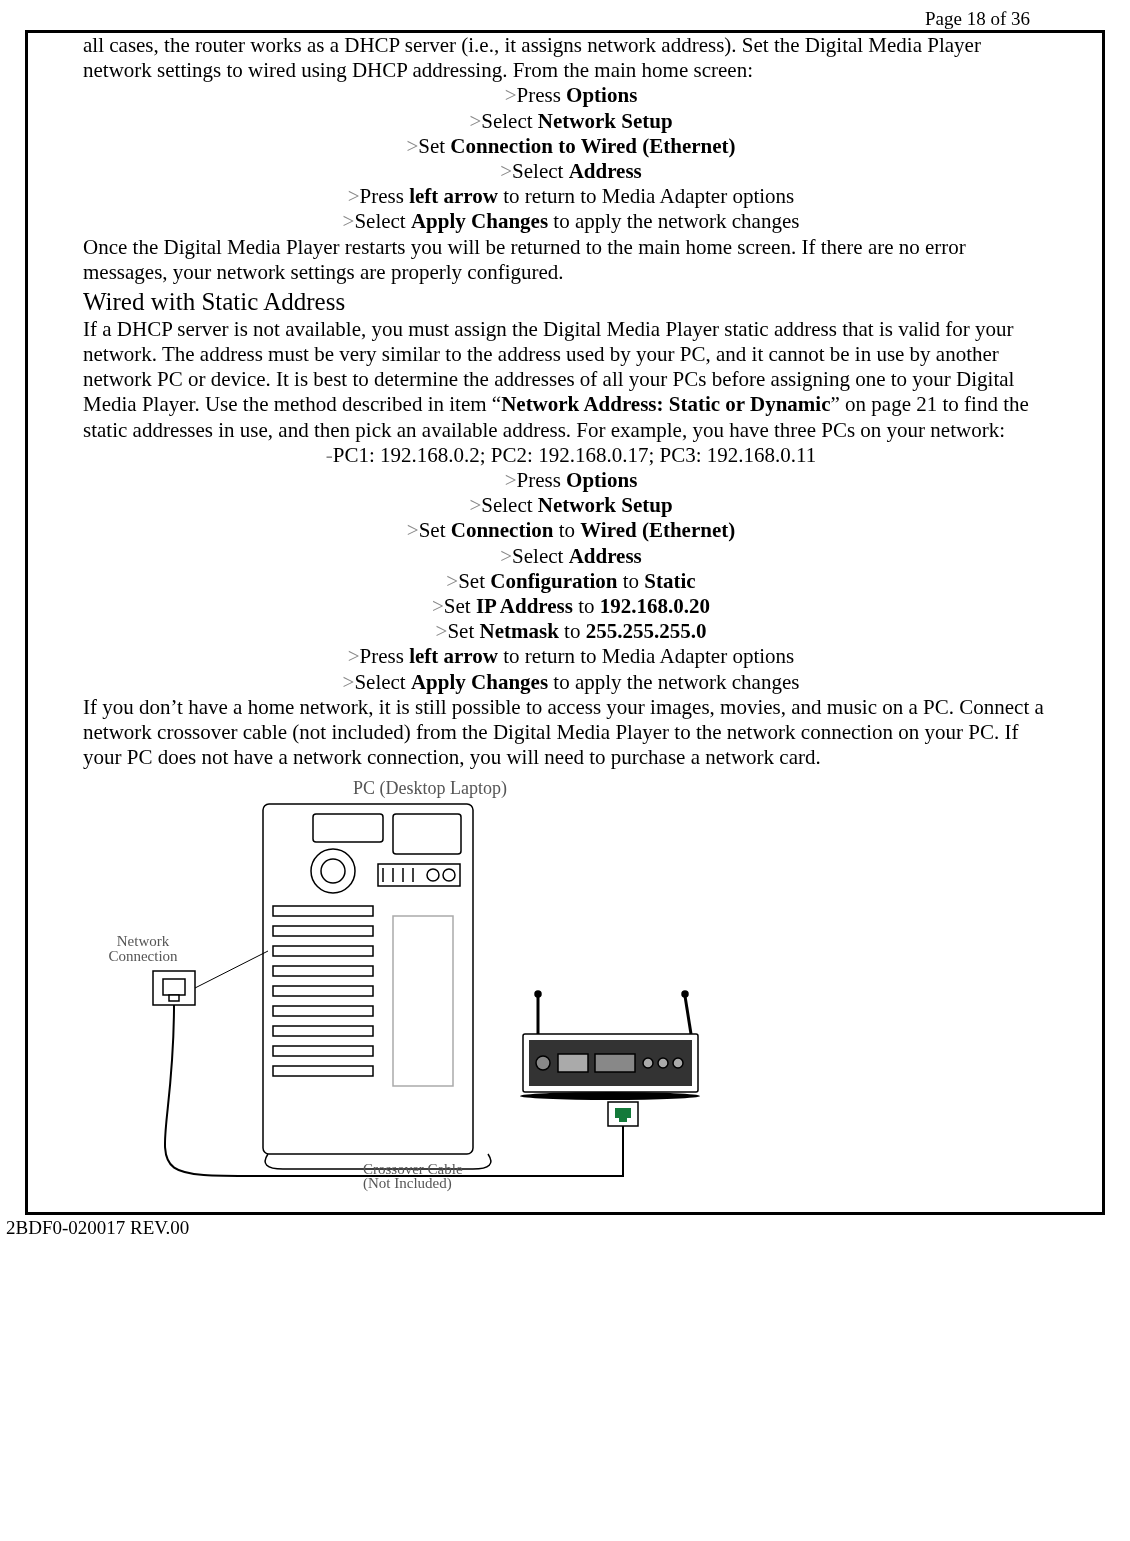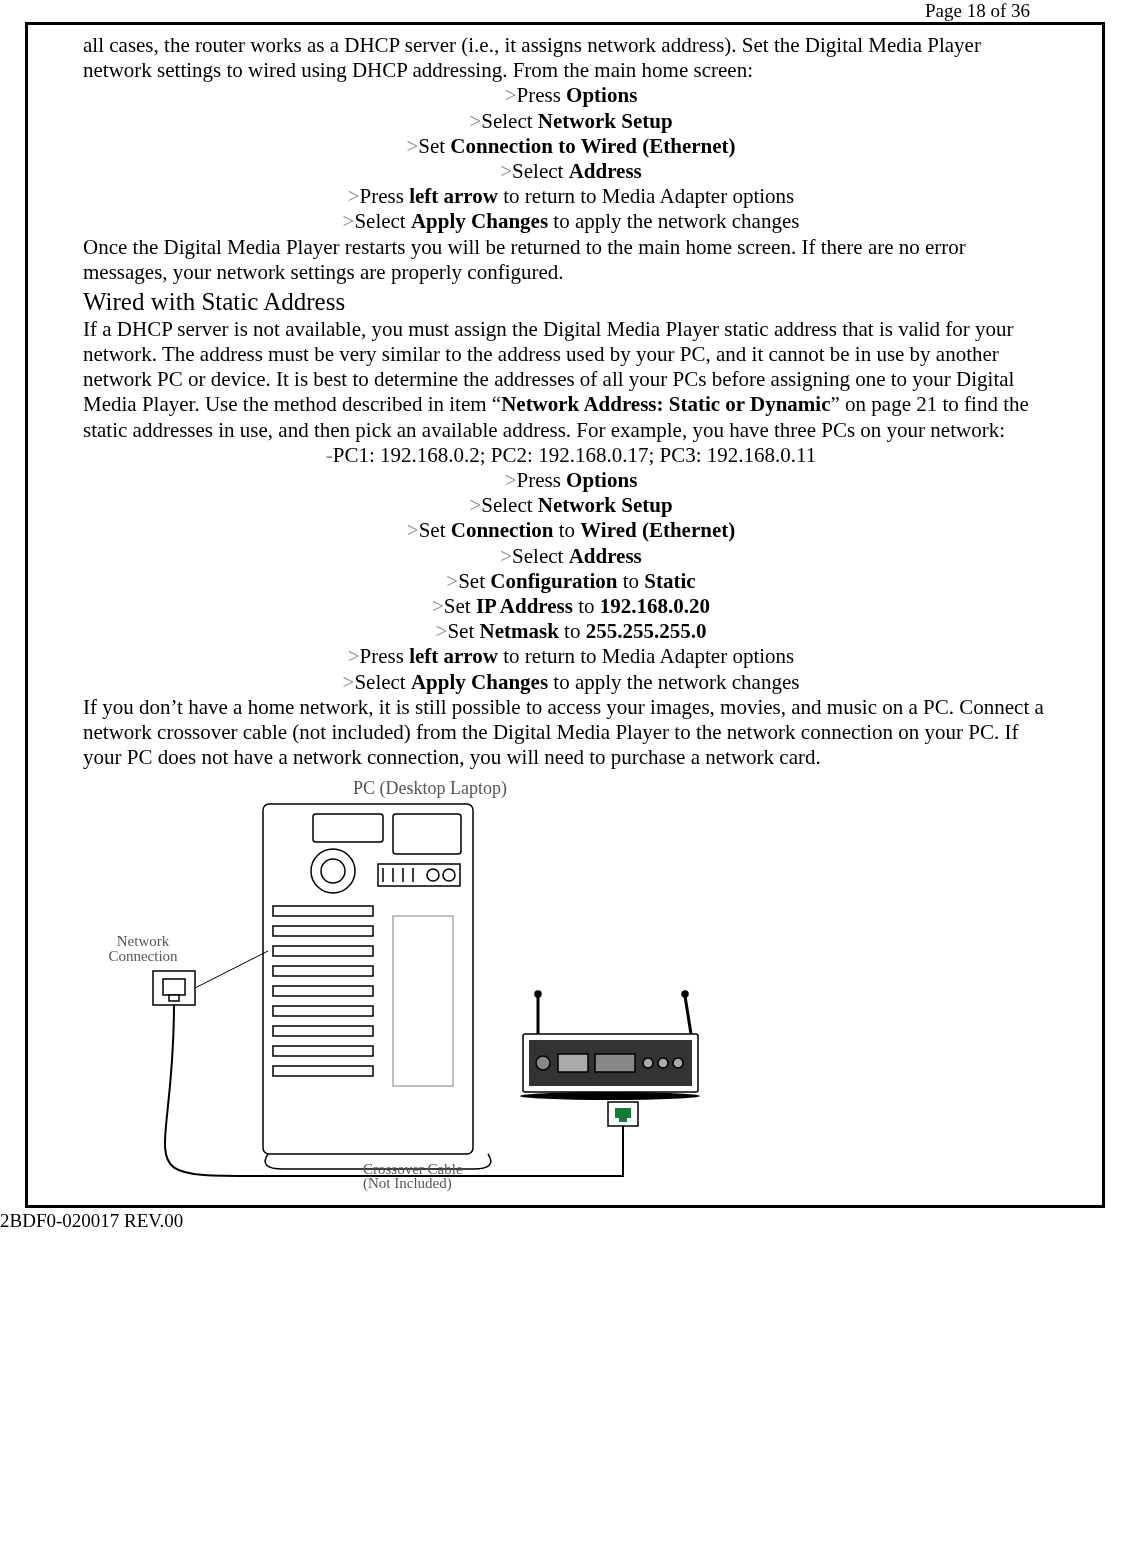"Page 18 of 36" .page-header { padding-top: 0 -> 8px }
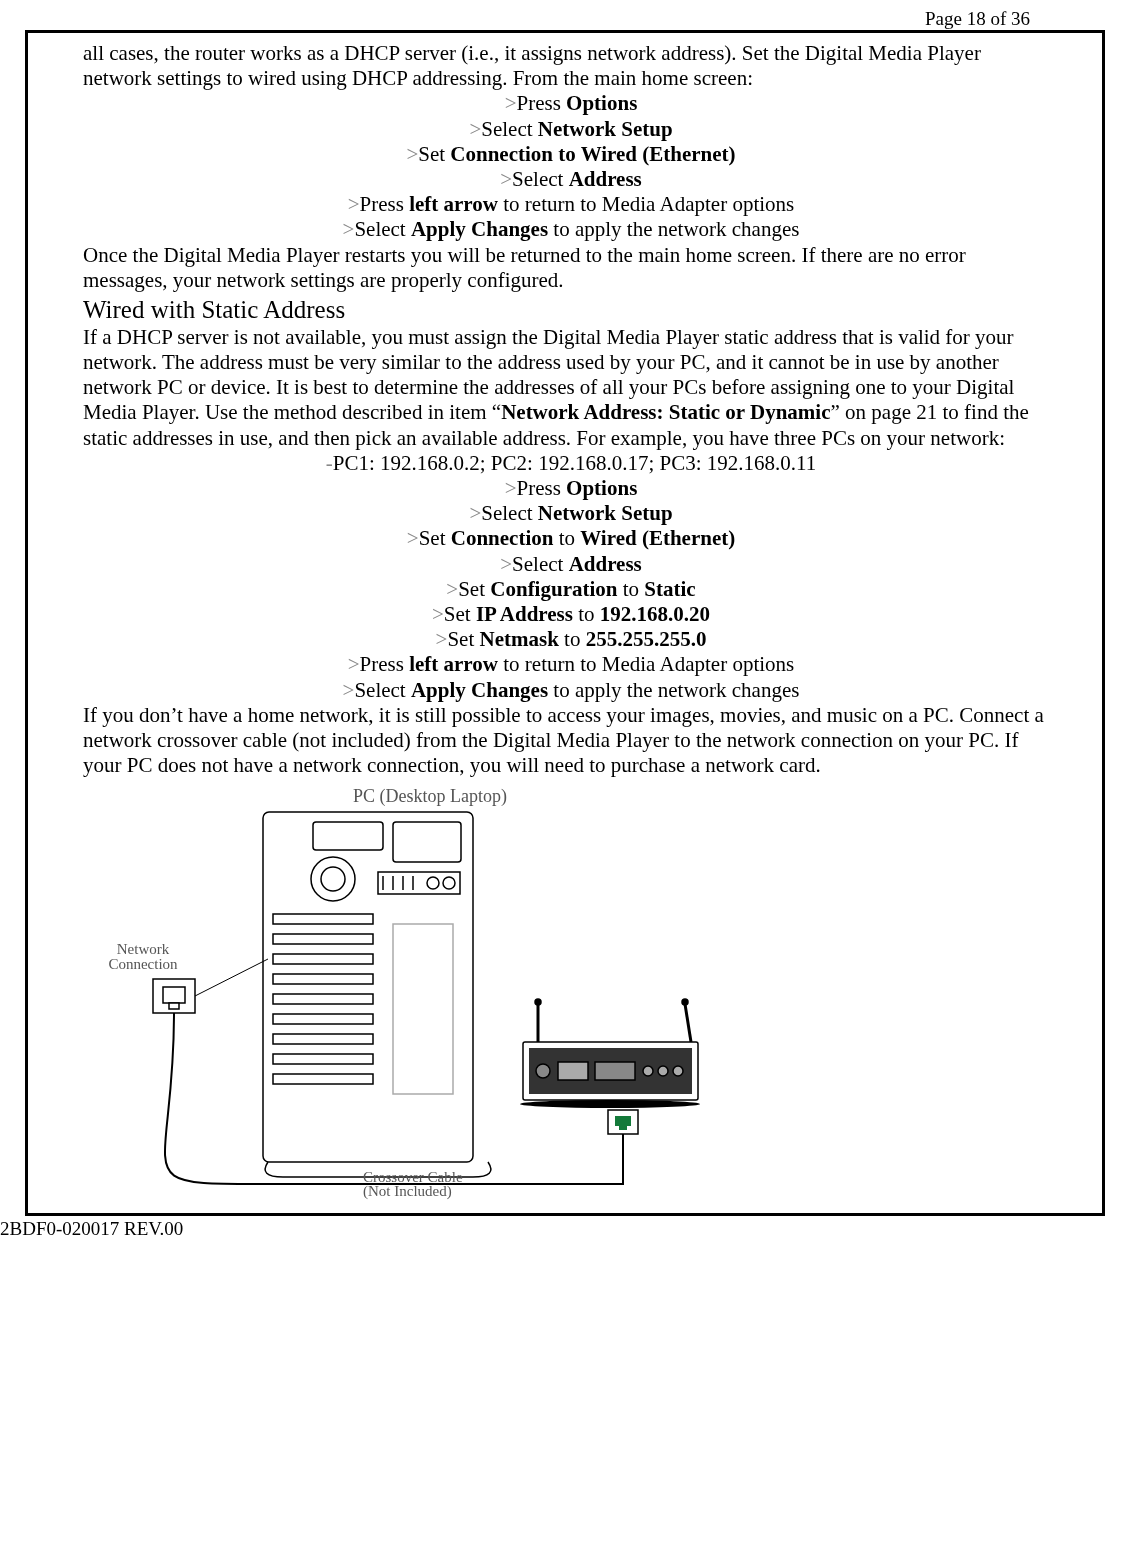"all cases, the router works" .content { margin-top: 8px -> none; padding: 0 55px 3px 55px -> 0 55px 10px 55px }
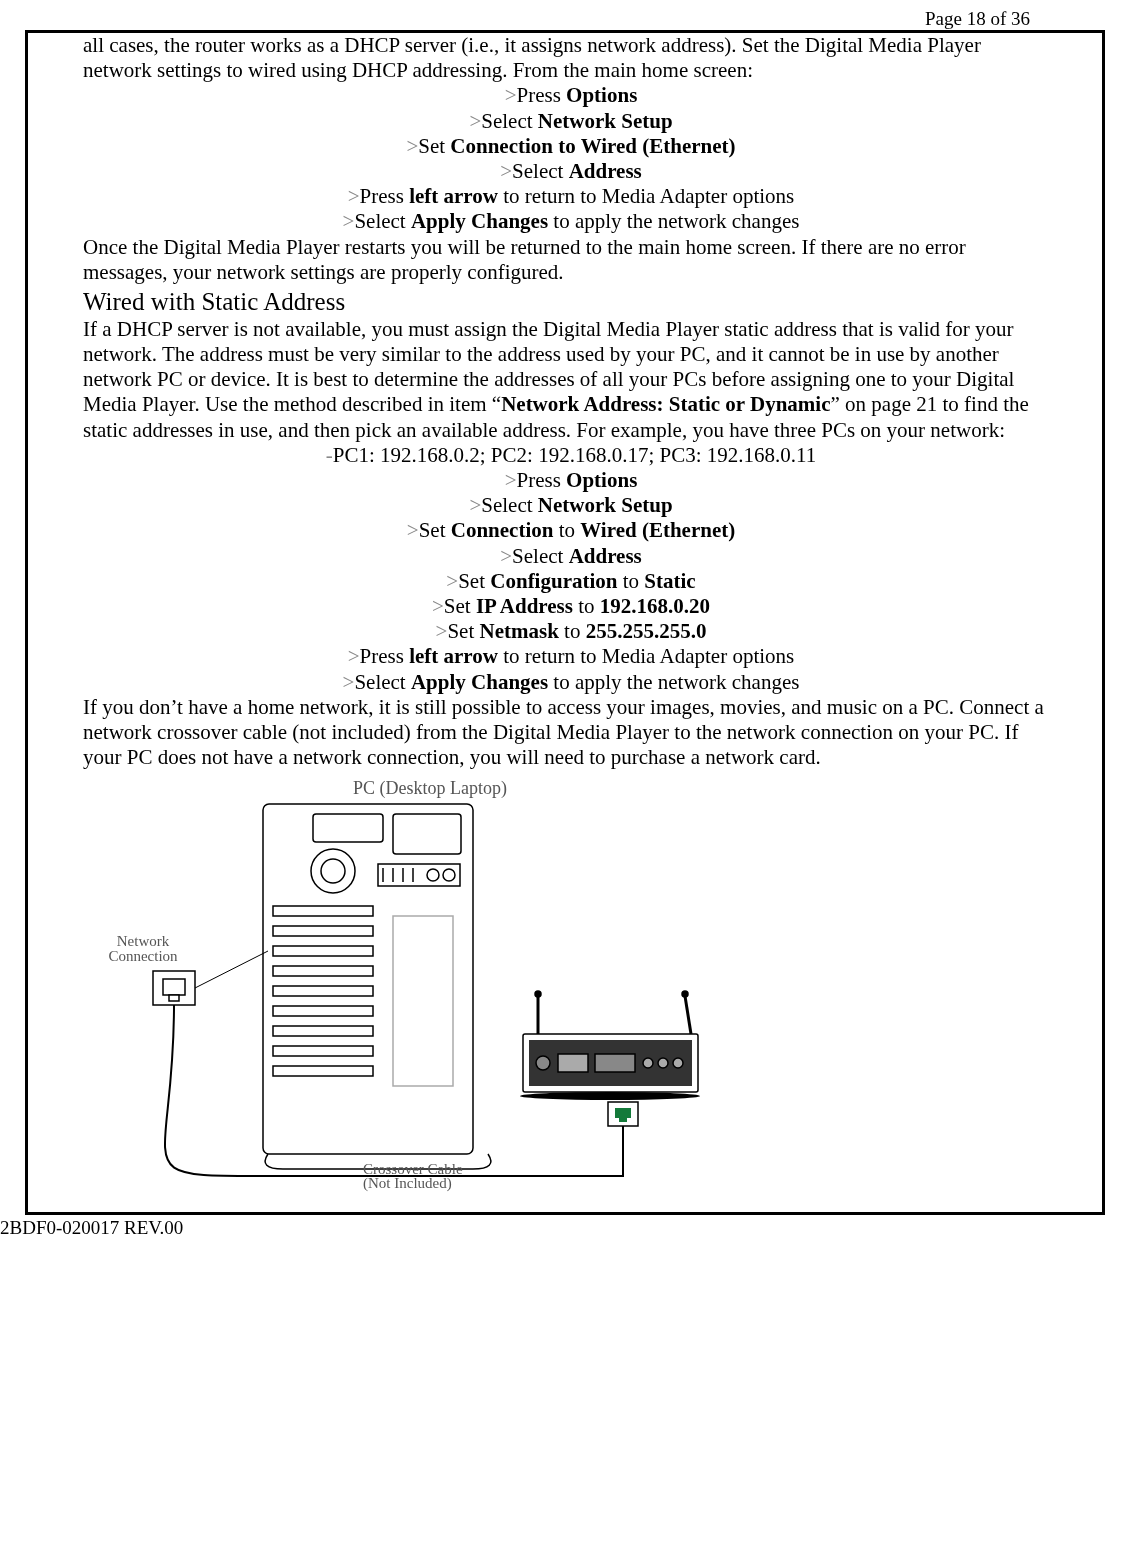"2BDF0-020017 REV.00" .footer { padding-left: none -> 6px }
